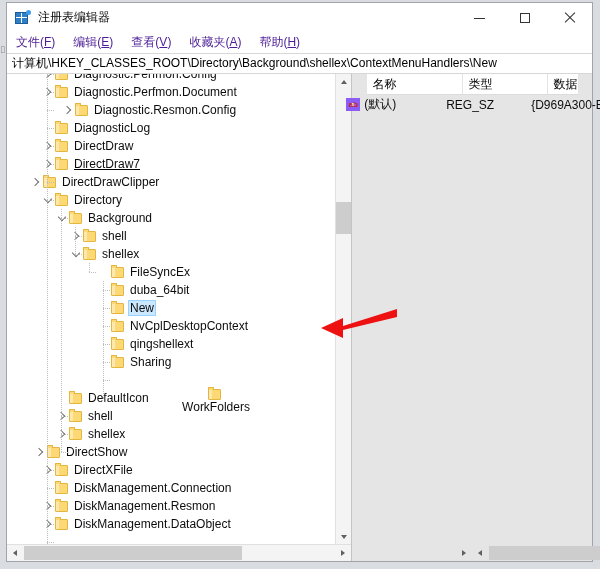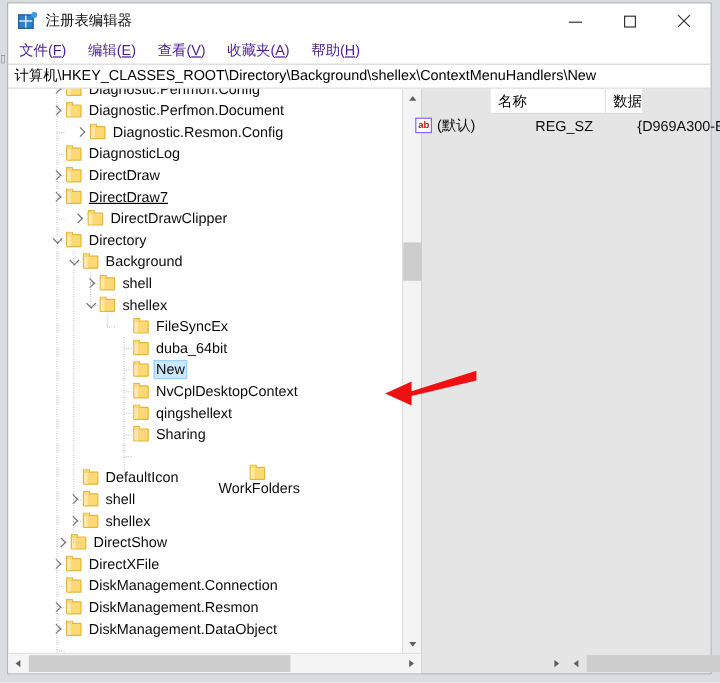"类型" div.col { html: none -> <div>类型</div> }
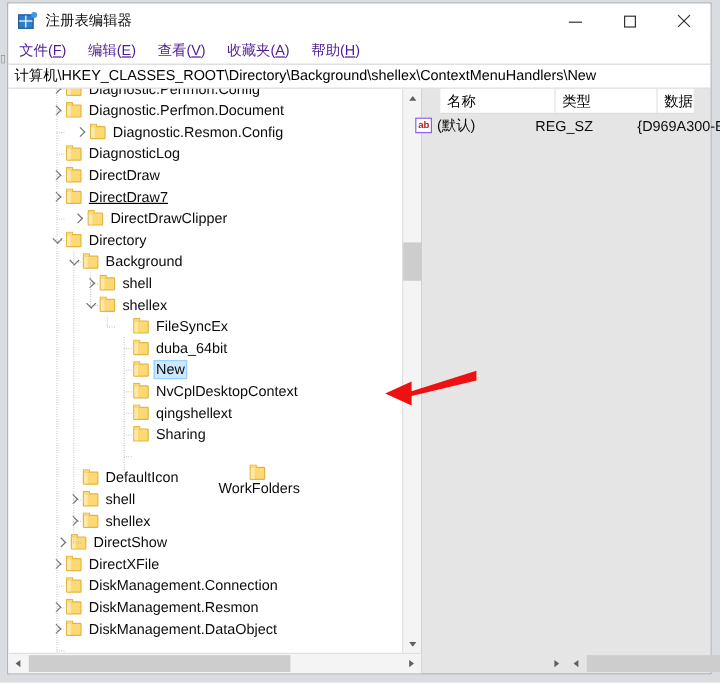"ab" .ab-icon { border: 1px solid #8b5cf6 -> 5px solid #8b5cf6 }
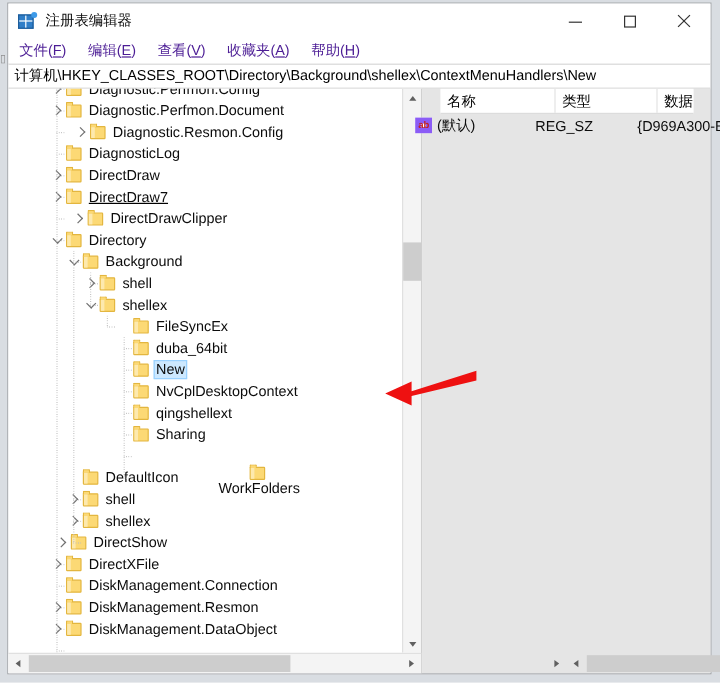"DirectDrawClipper" div.node { padding-left: 52px -> 22px }
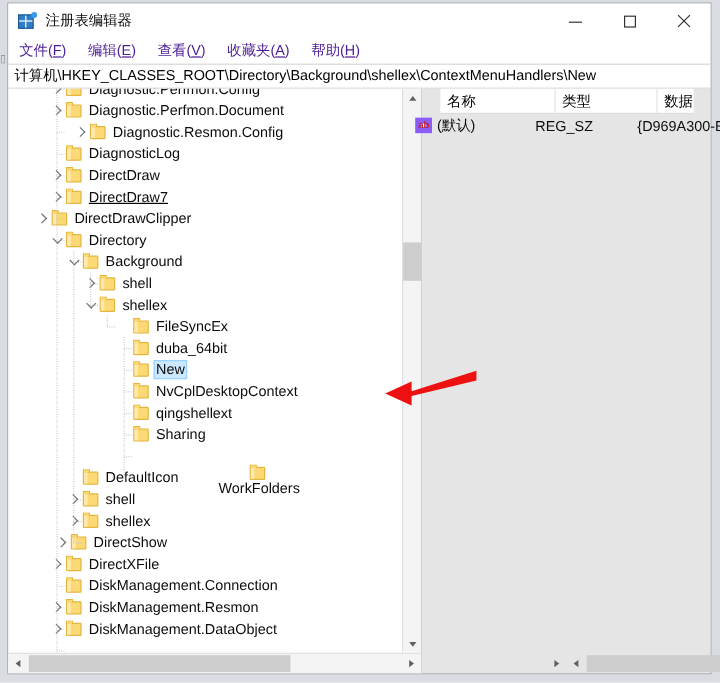"DirectShow" div.node { margin-left: 12px -> none }
